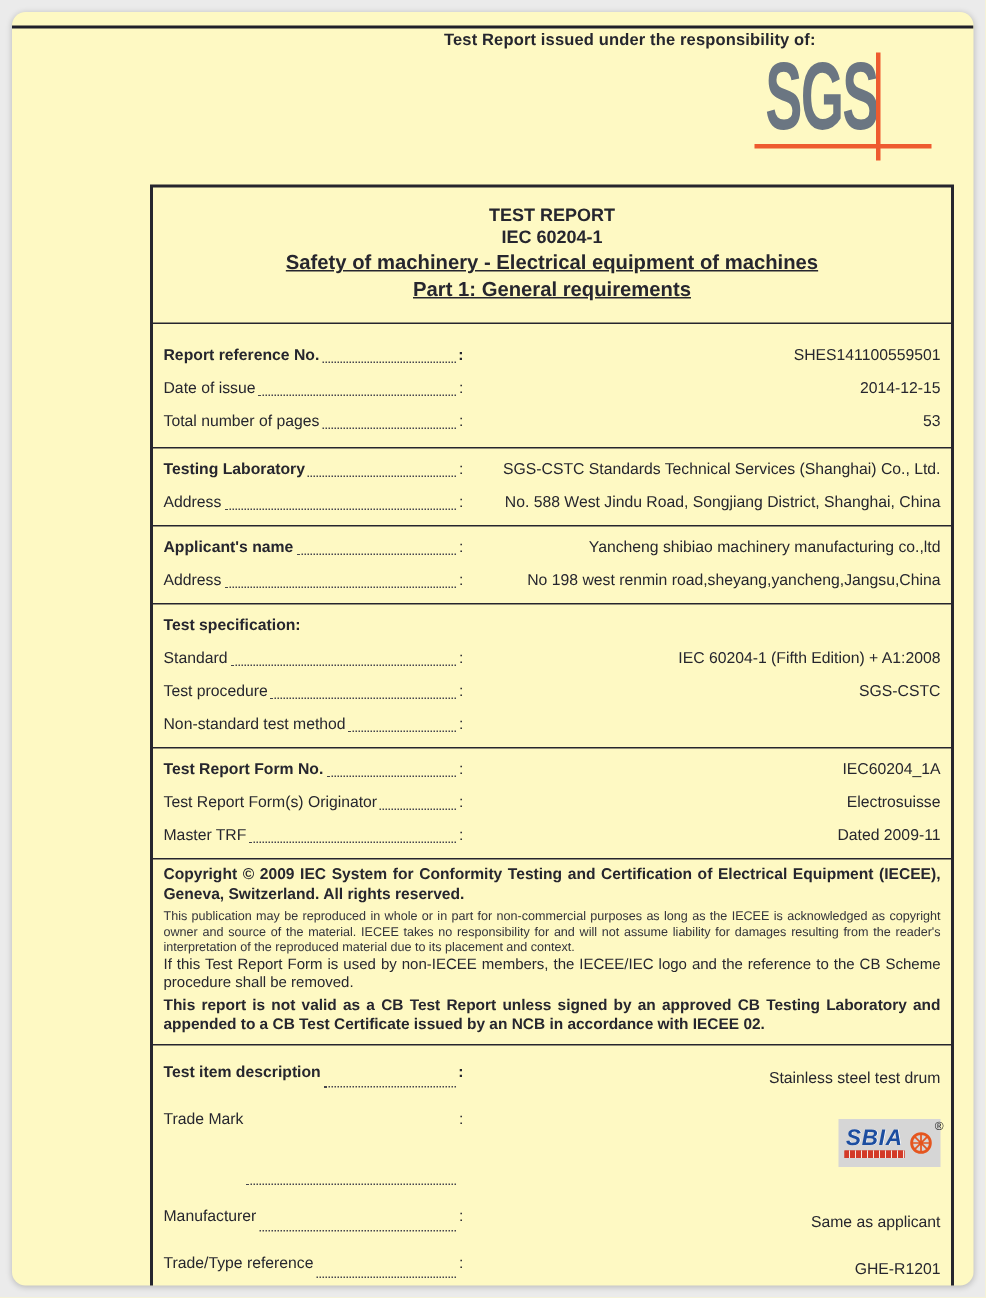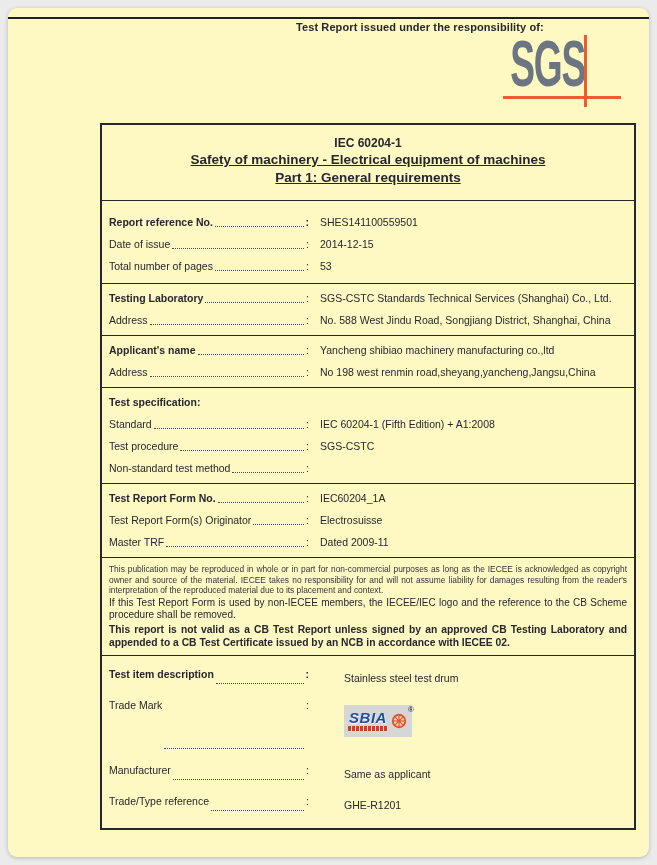"TEST REPORT" div.title-line-sm { html: none -> <div>TEST REPORT</div> }
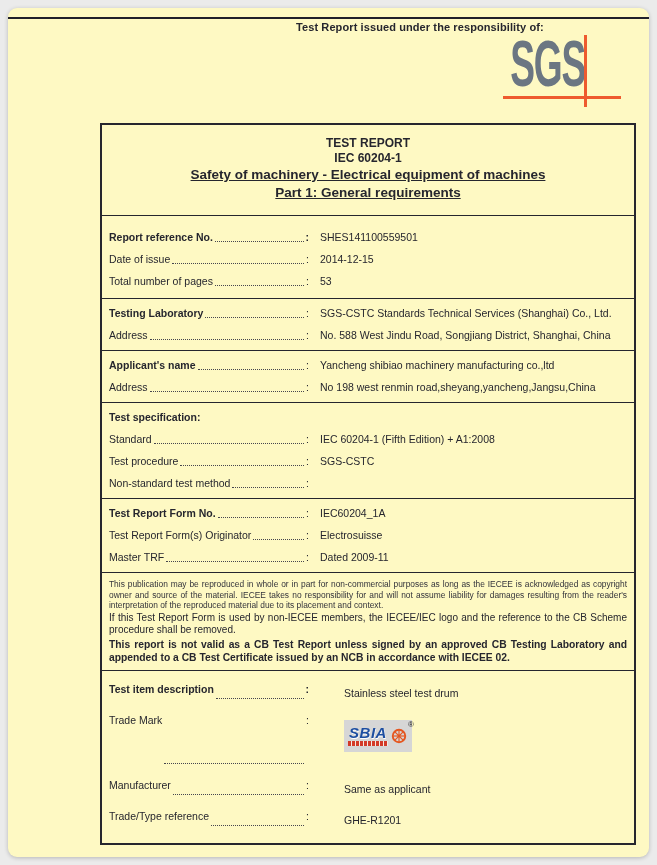"Report reference No." .row { text-align: none -> right }
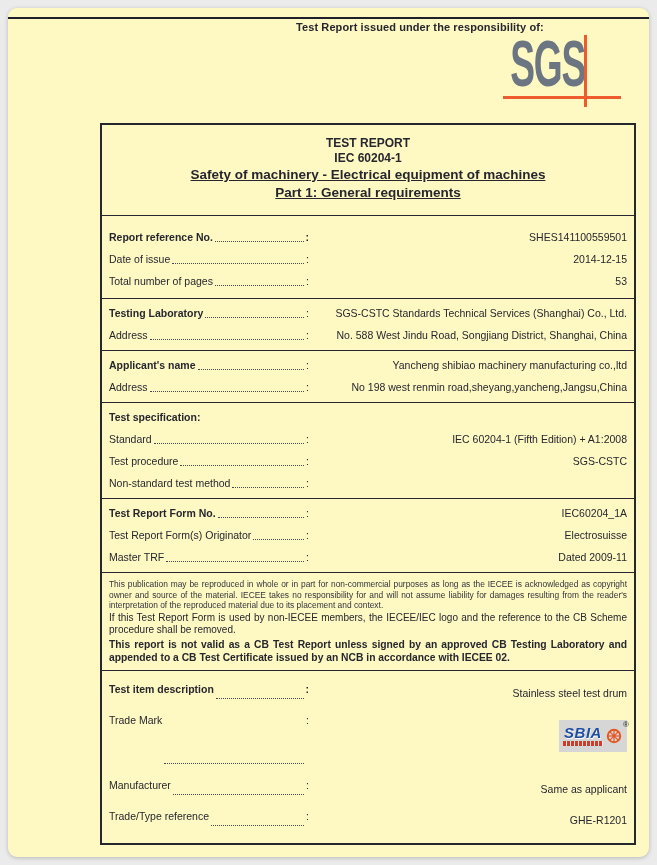"Copyright © 2009 IEC System" div.cp-bold { html: none -> <div>Copyright © 2009 IEC System for Conformity Testing and Certification of Electrical Equipment (IECEE), Geneva, Switzerland. All rights reserved.</div> }
